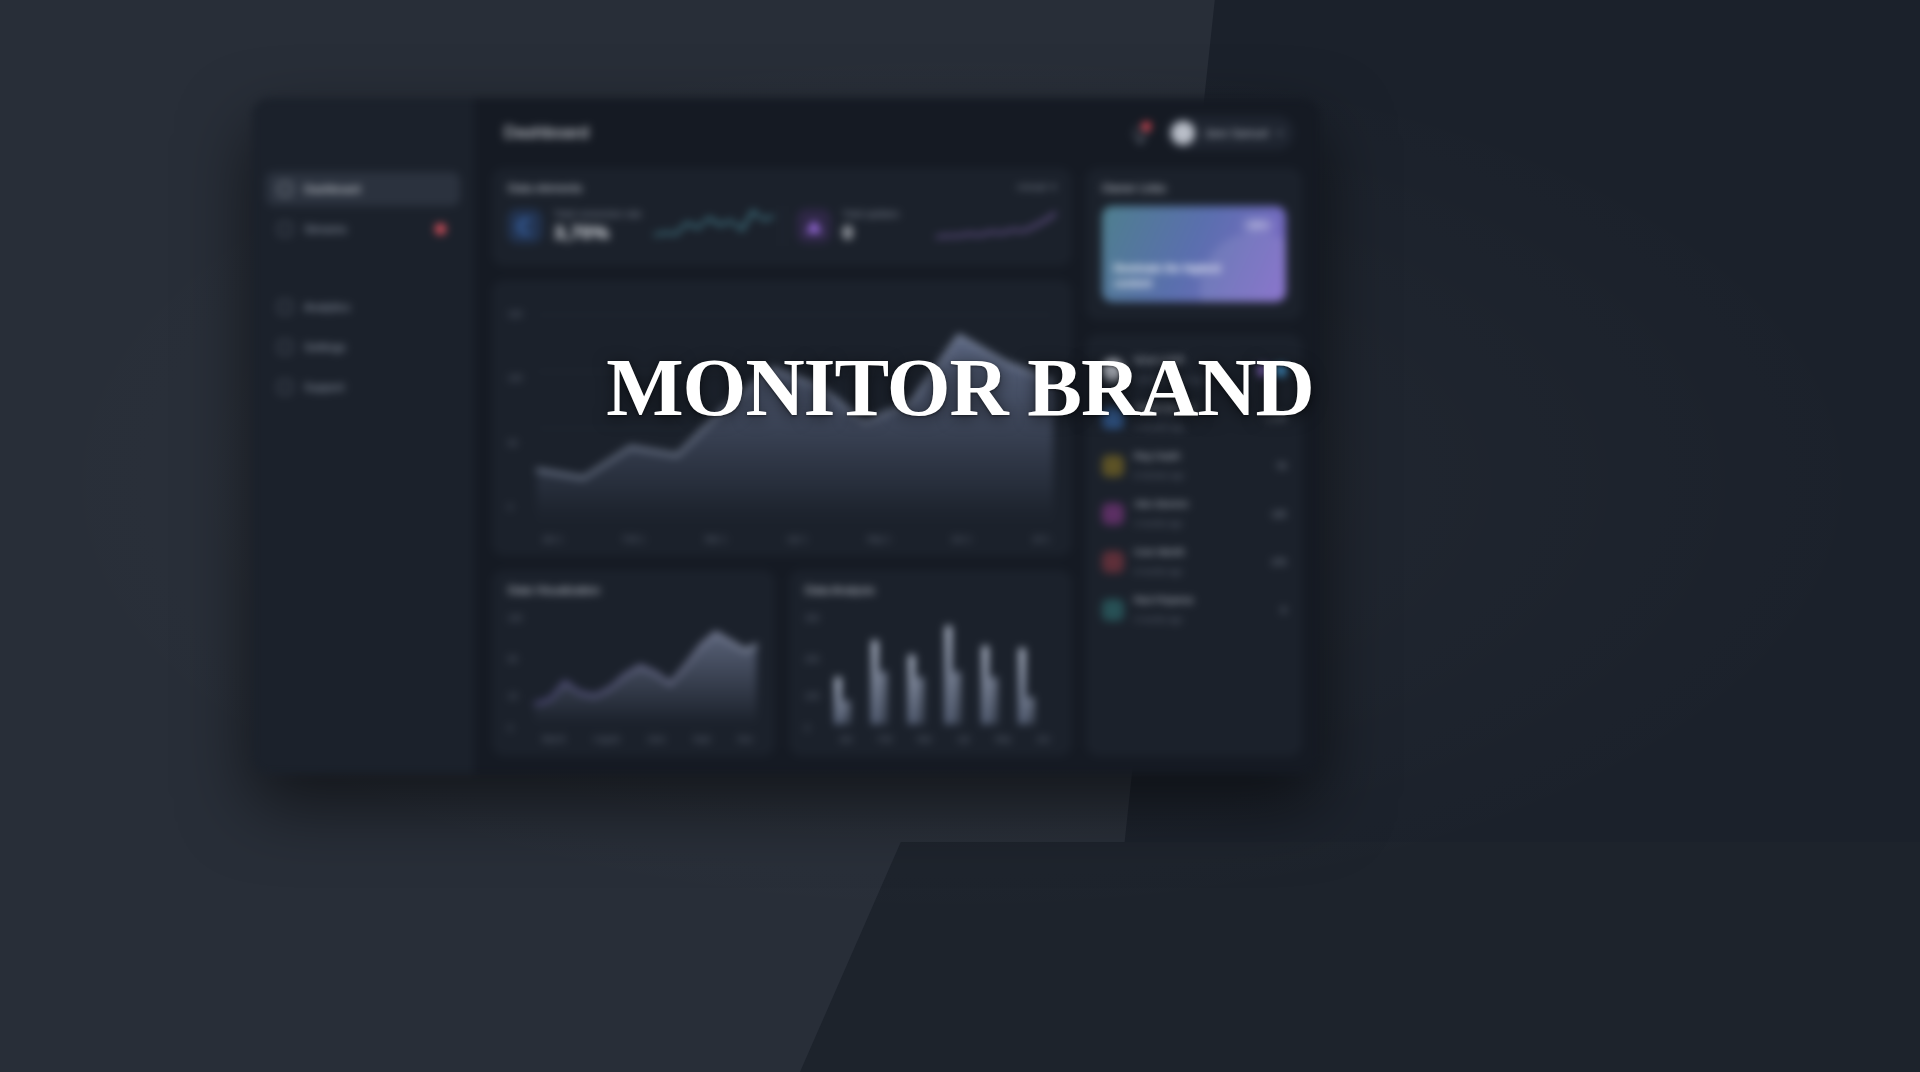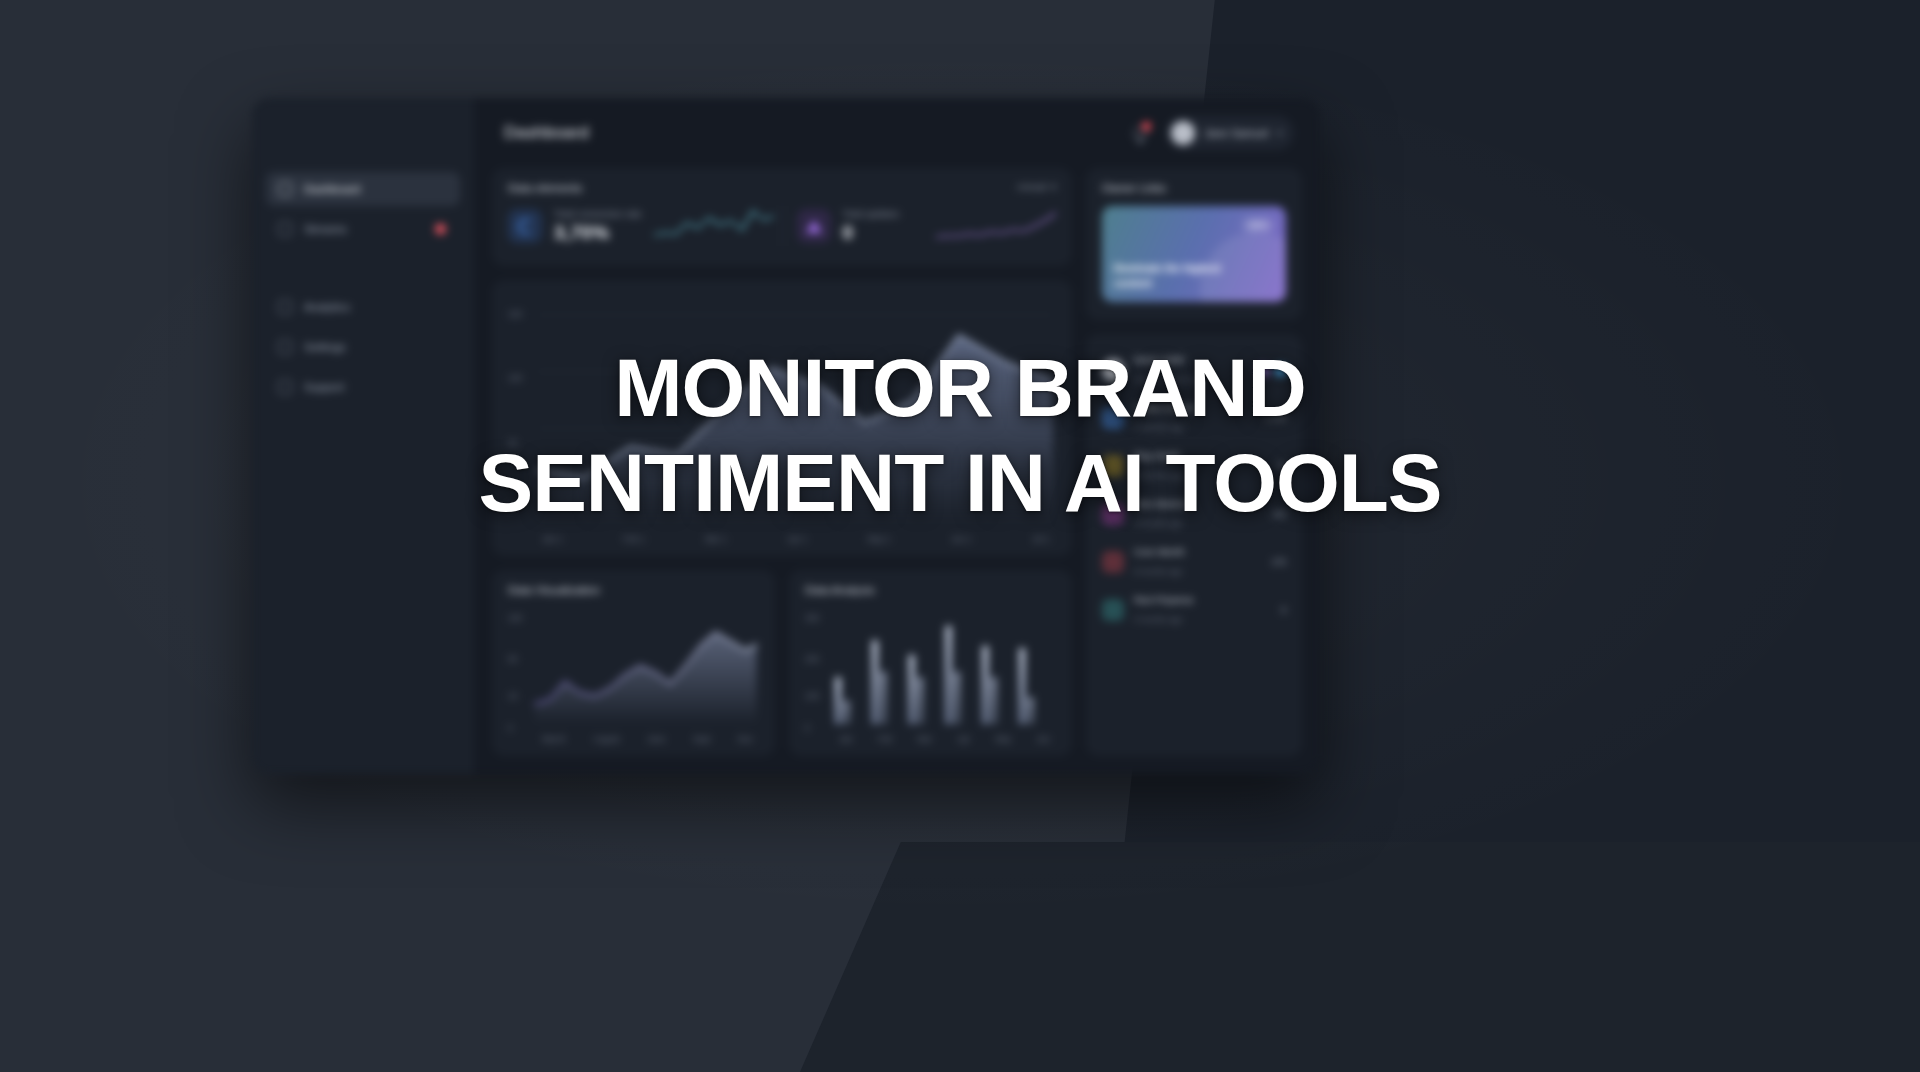"MONITOR BRAND" #headline div { font-family: Liberation Sans, sans-serif -> Liberation Serif, serif }
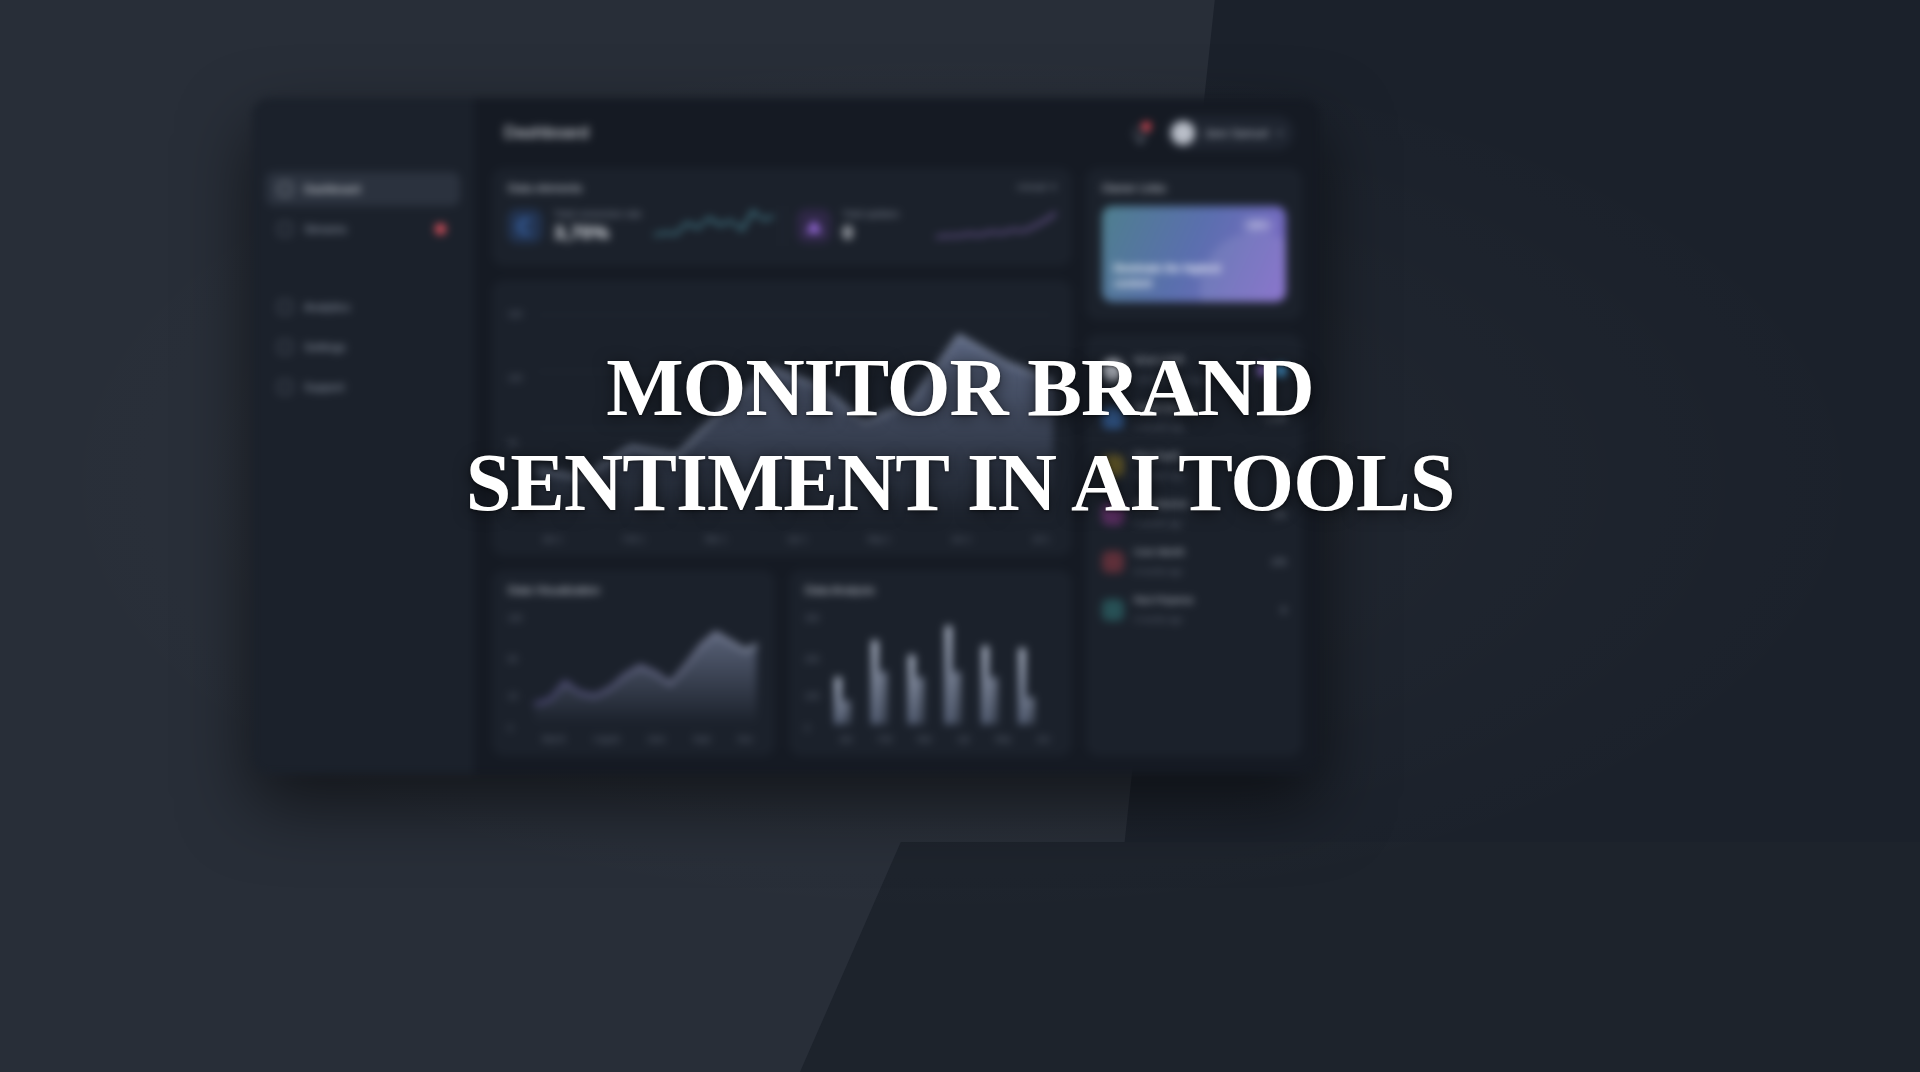"SENTIMENT IN AI TOOLS" div { html: <div>SENTIMENT IN AI TOOLS</div> -> none }
